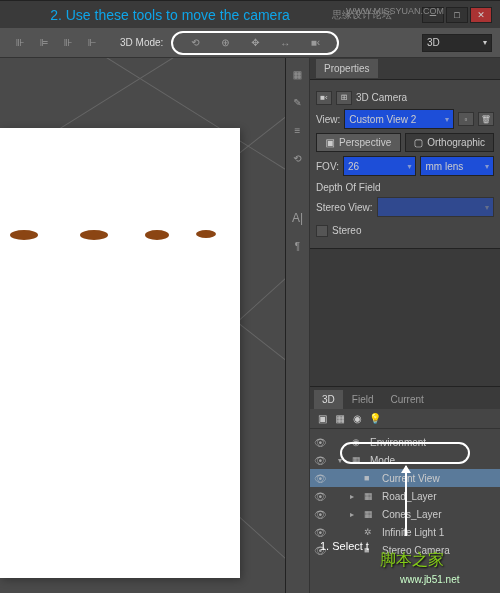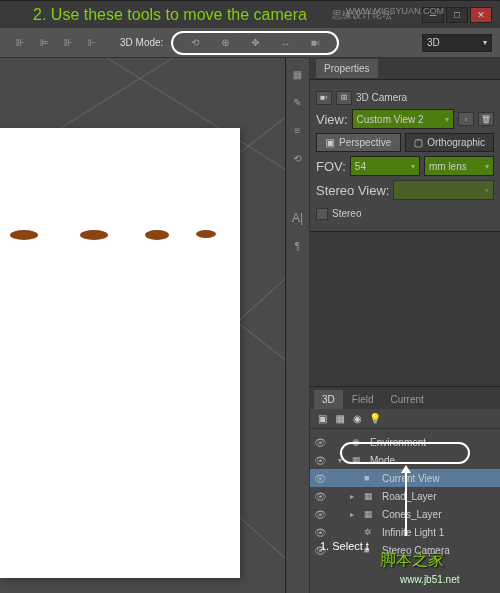"2. Use these tools to" .tip { color: #84cc16 -> #0ea5e9; font-size: 16px -> 14px }
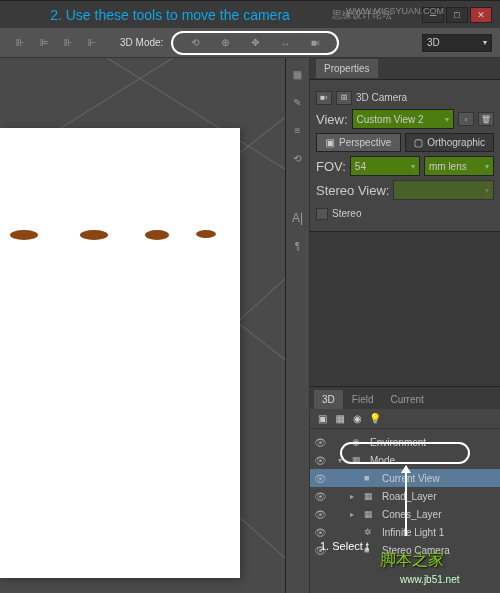"View:" .lbl { font-size: 13px -> 10px }
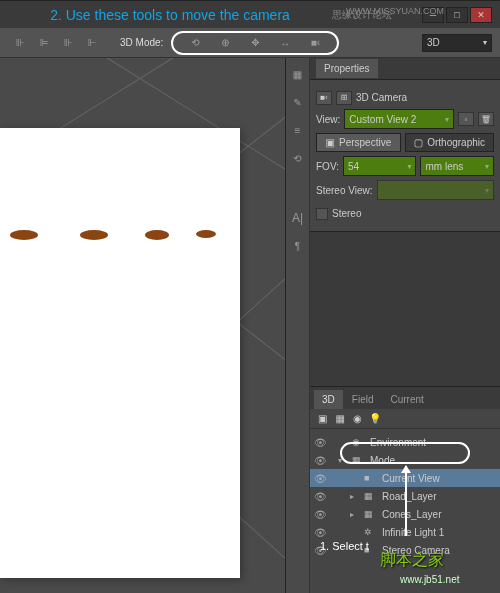"Custom View 2" .input { background: #4d7c0f -> #1d4ed8 }
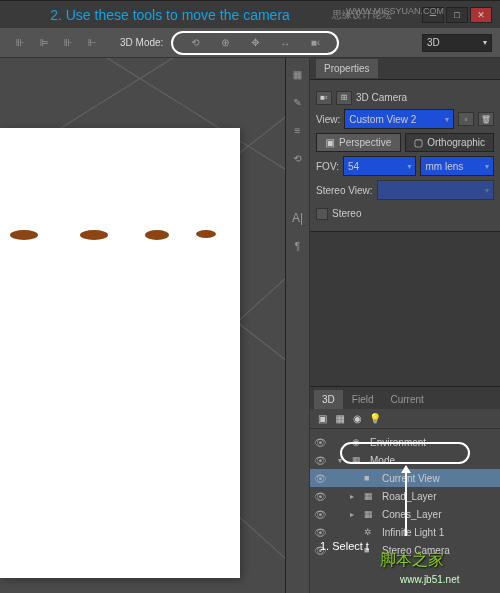"54" span { text: 54 -> 26 }
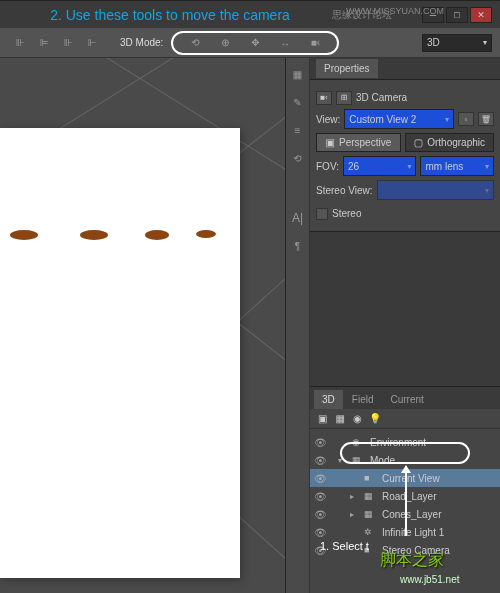"Depth Of Field" div.hdr { html: none -> <div>Depth Of Field</div> }
